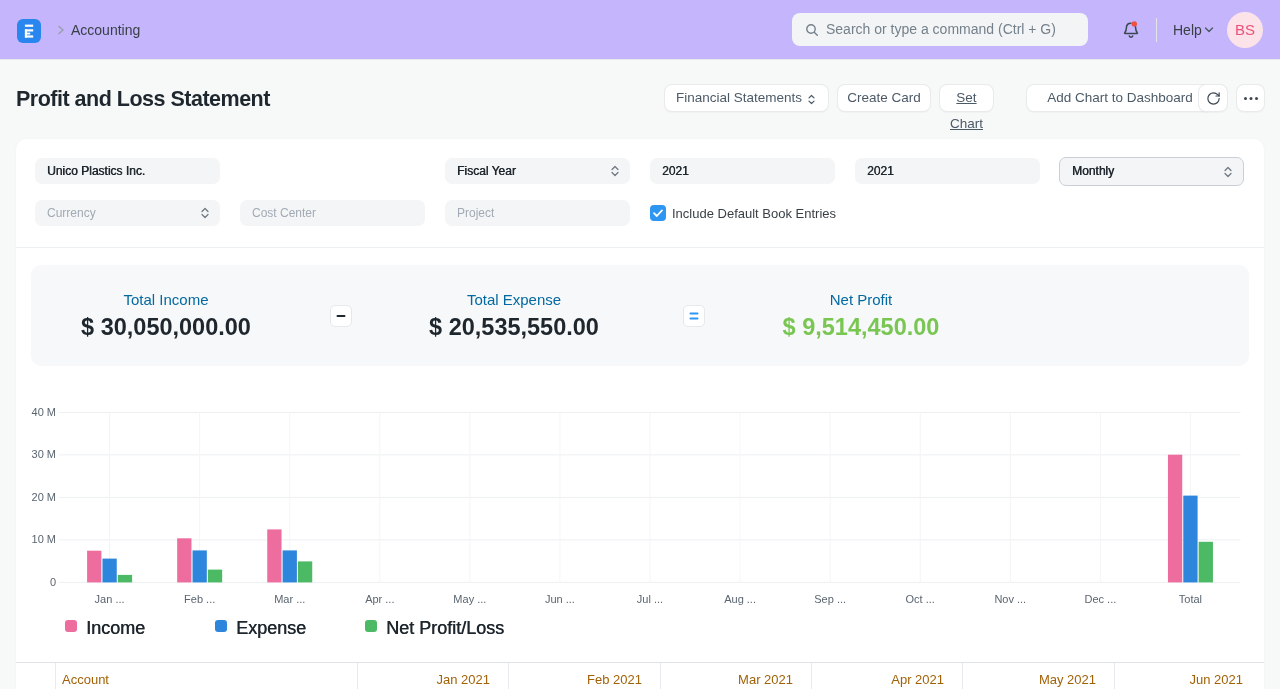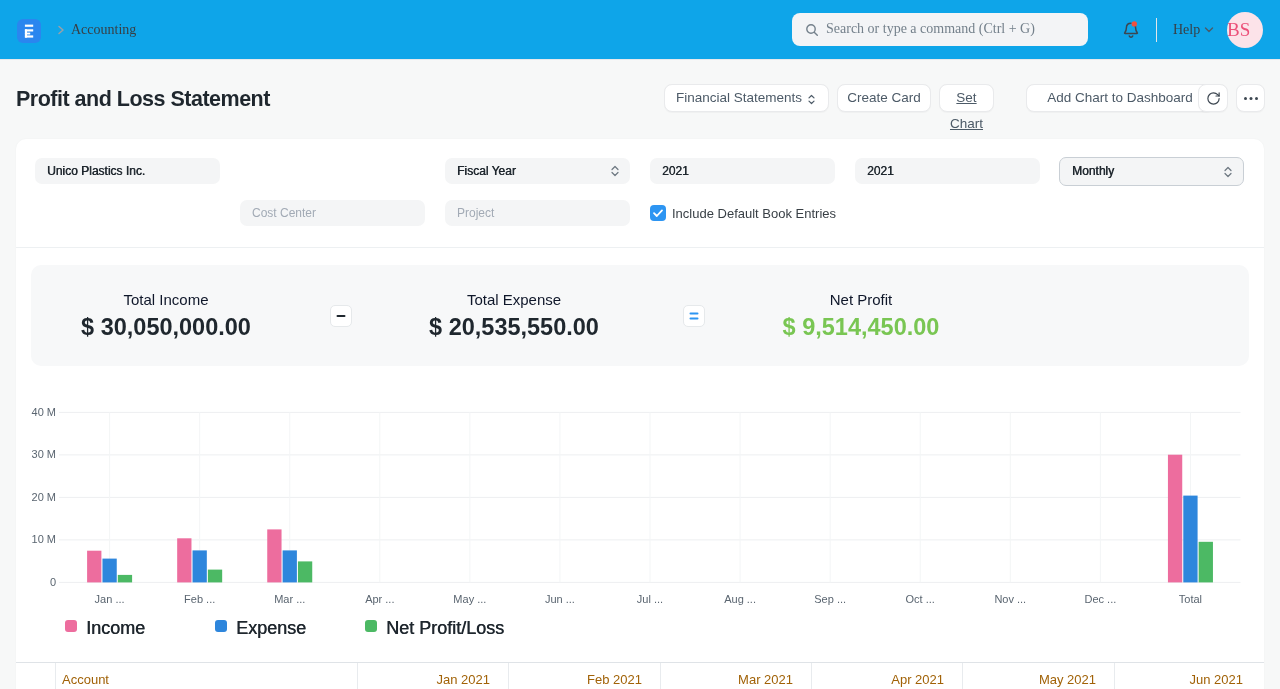"Accounting" #navbar { background: #0ea5e9 -> #c4b5fd; font-family: Liberation Serif, serif -> none }
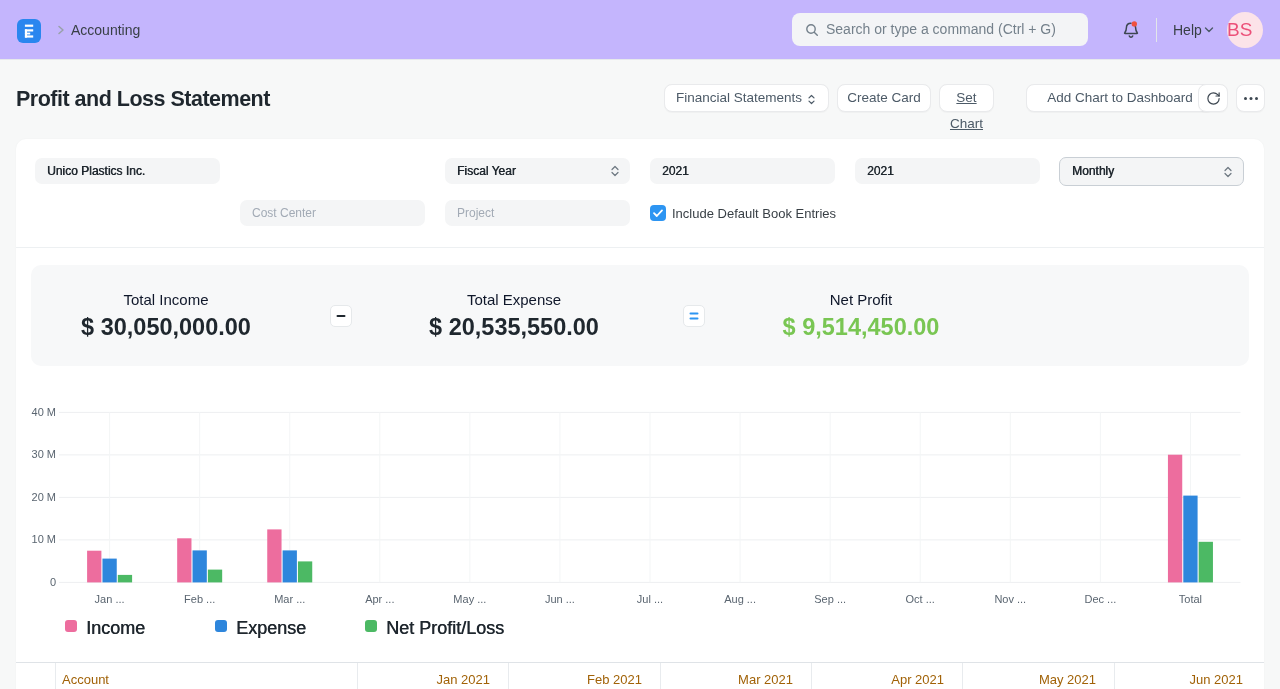"BS" #avatar { font-size: 19px -> 15px; text-align: none -> center }
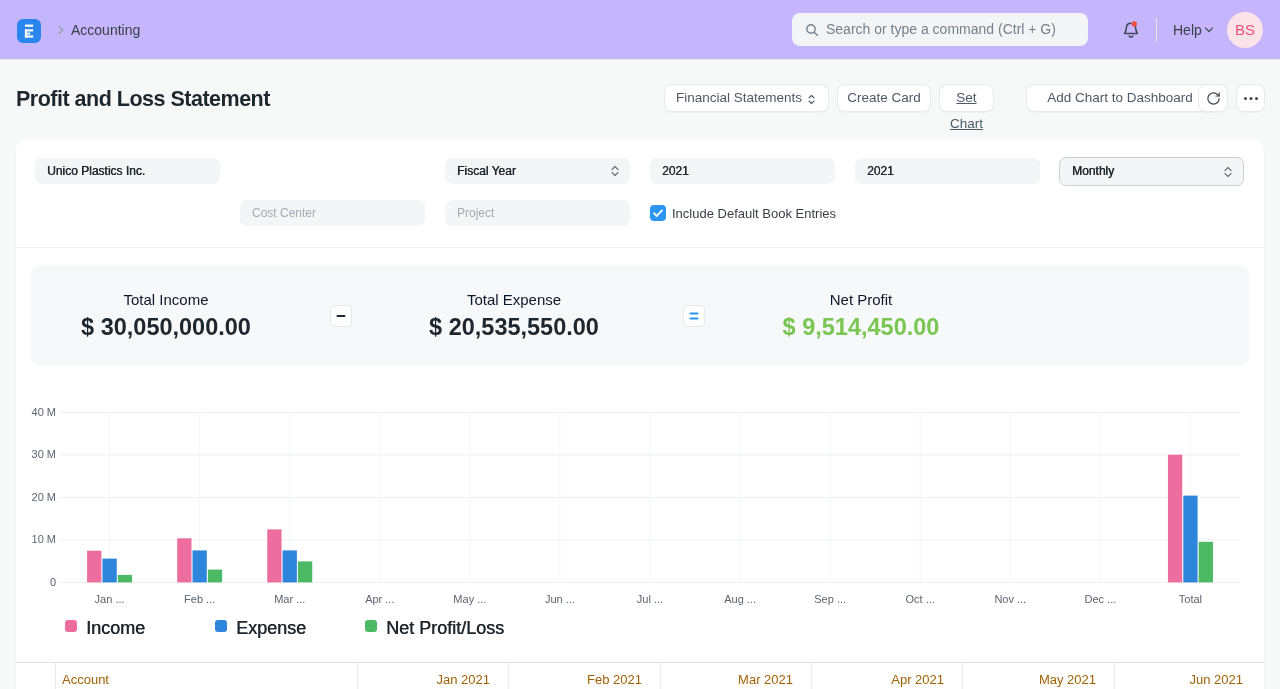"Currency" div.inp { html: none -> <div>Currency <svg> <path></path> </svg> </div> }
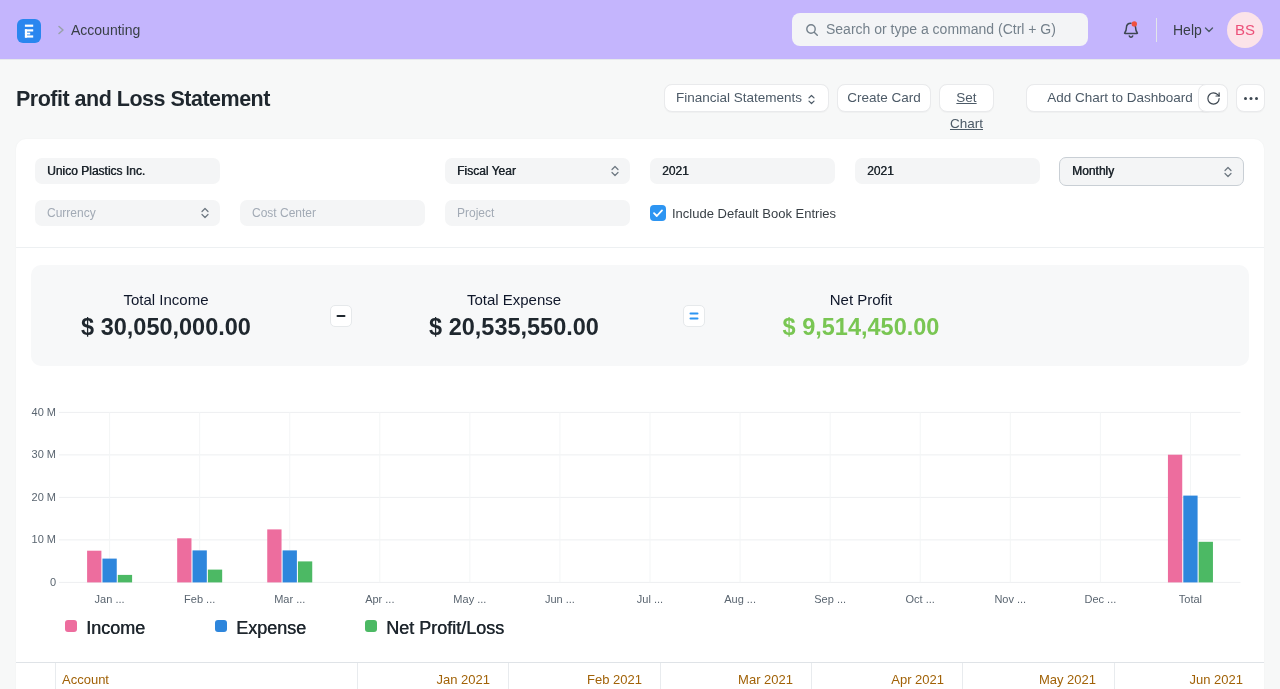"Total Income" .sum-label { color: #0f172a -> #0369a1 }
